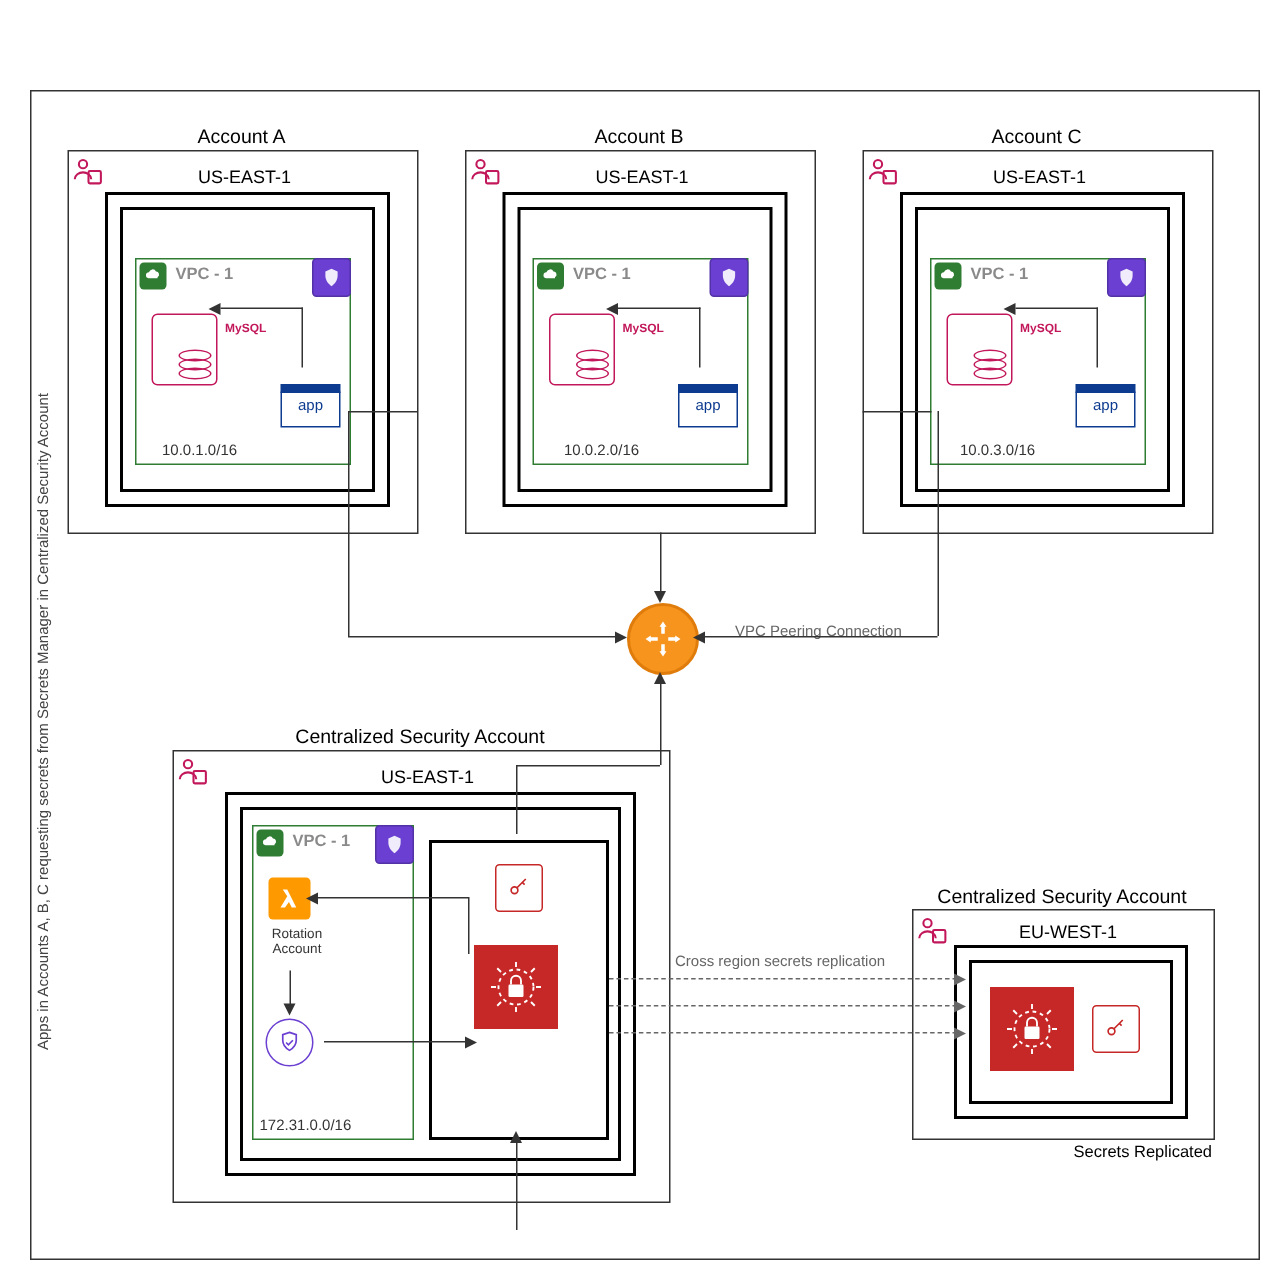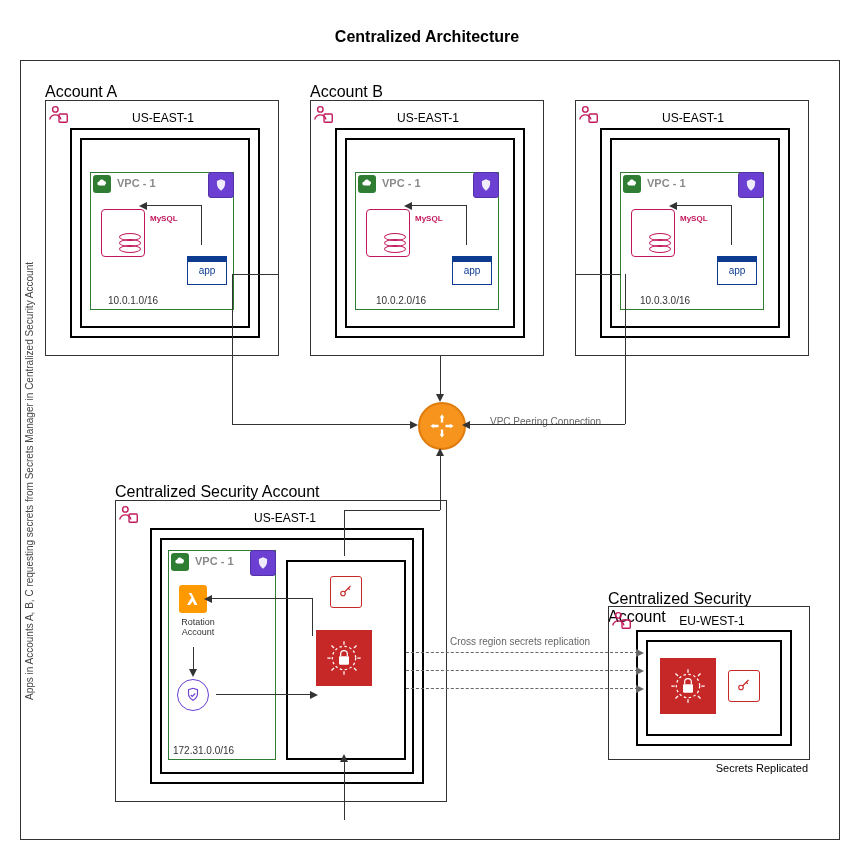"Centralized Architecture" div.title { html: <div>Centralized Architecture</div> -> none }
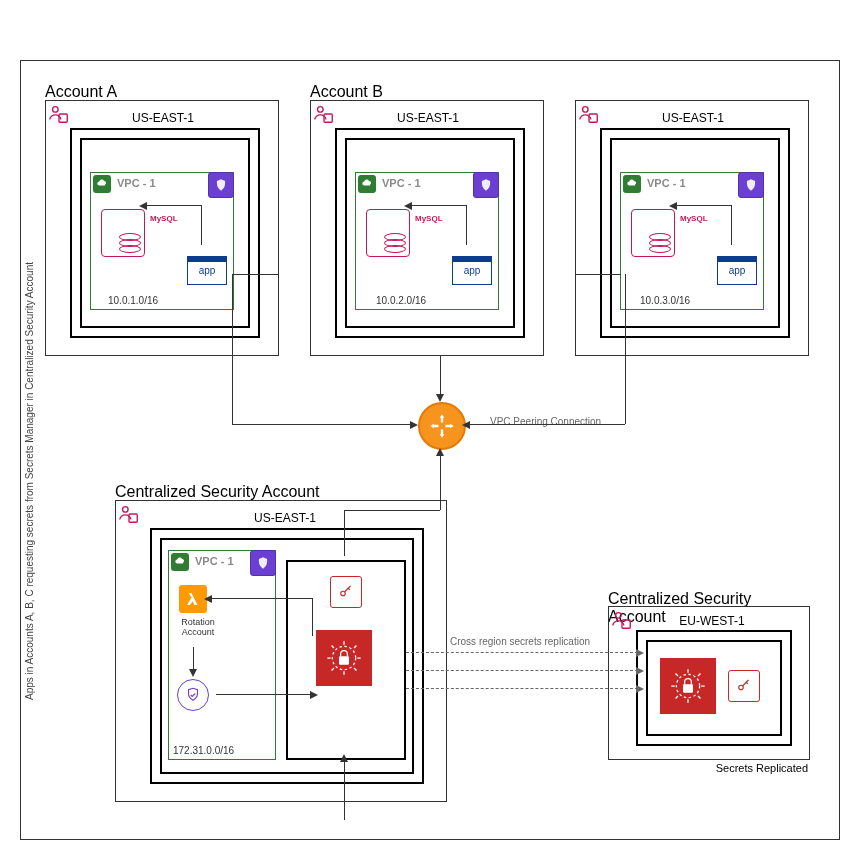"Account A" .acct-label { font-size: 16px -> 13px; text-align: left -> center }
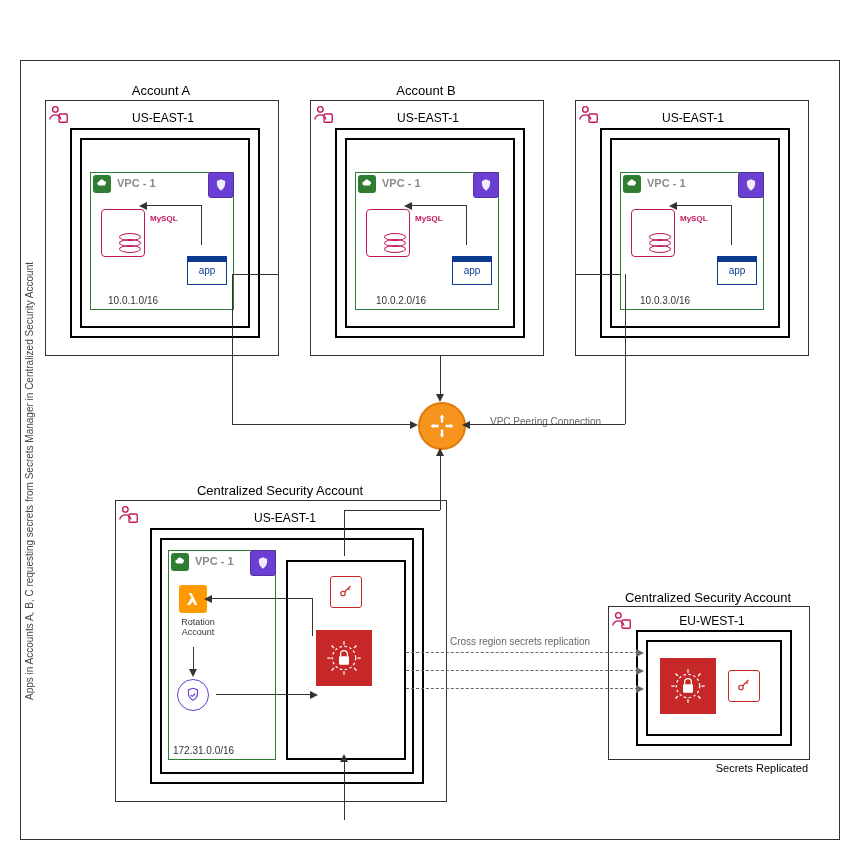"Account C" div.acct-label { html: none -> <div>Account C</div> }
